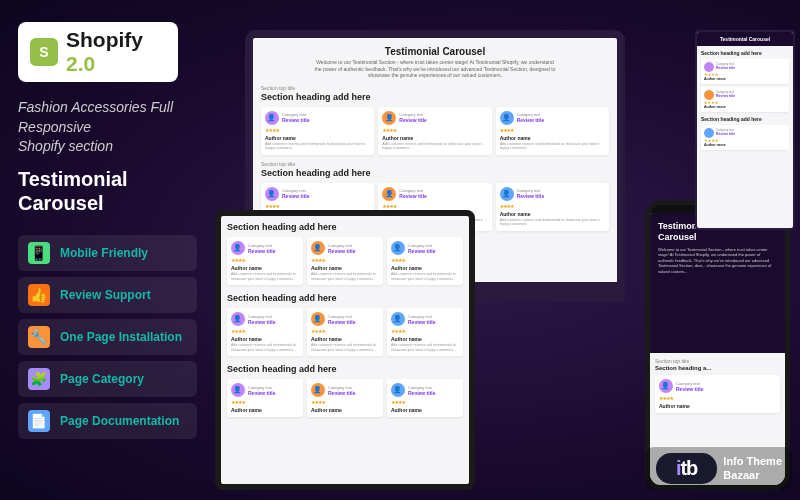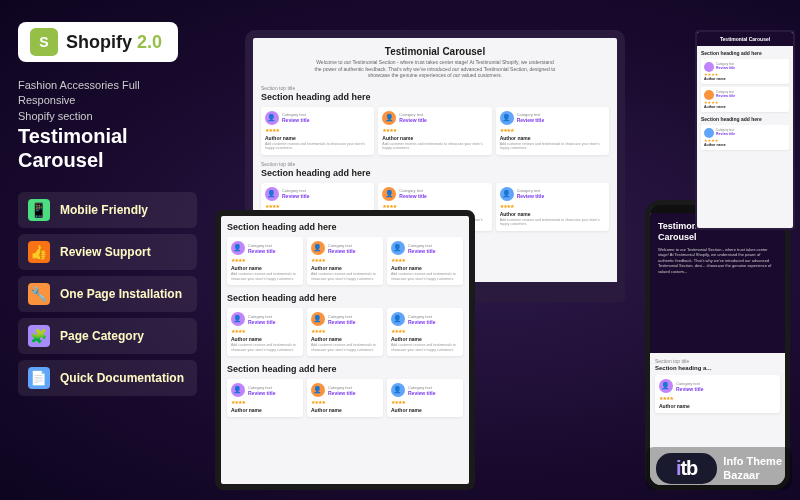"Shopify 2.0" .shopify-text { font-size: 18px -> 21px }
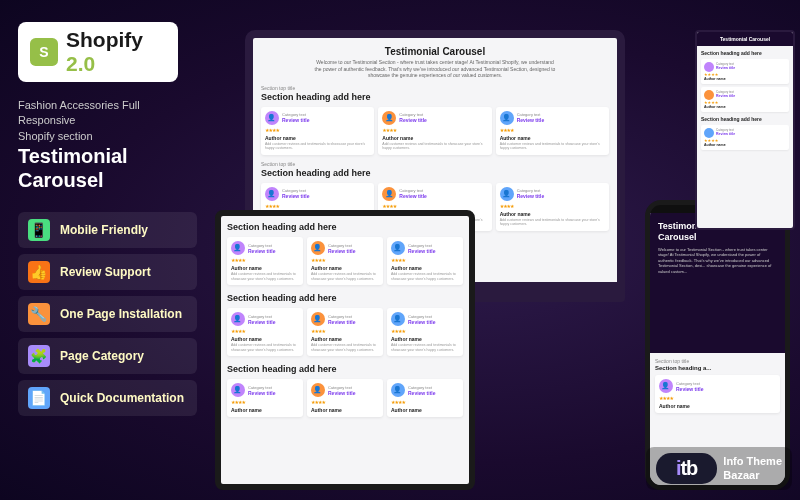"Fashion Accessories Full Responsive" .subtitle { font-size: 11px -> 14px; font-style: none -> italic; margin-bottom: none -> 10px }
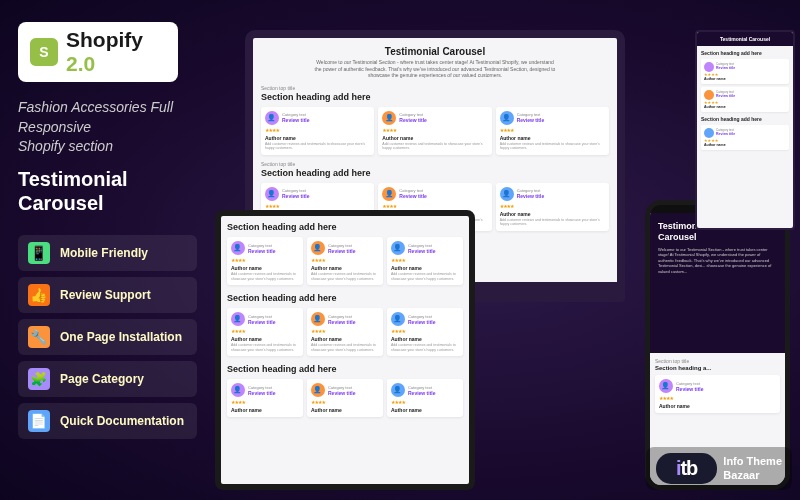"Mobile Friendly" .feature-label { color: #fef9c3 -> #14b8a6 }
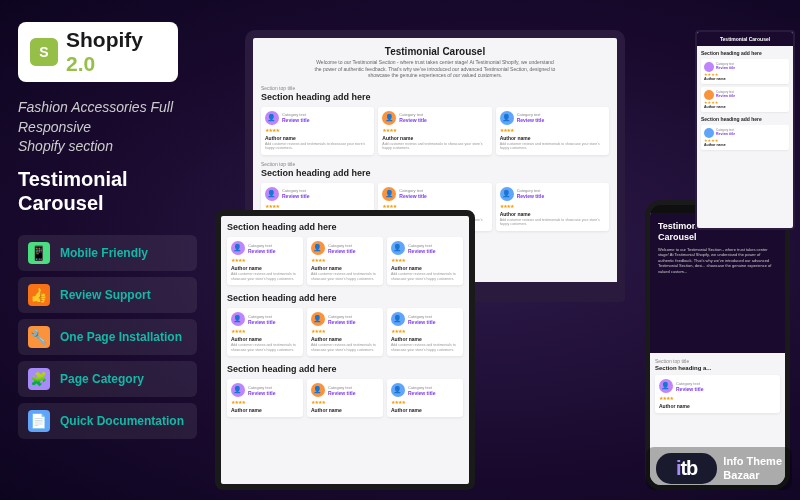"Quick Documentation" span.feature-label { text: Quick -> Page }
